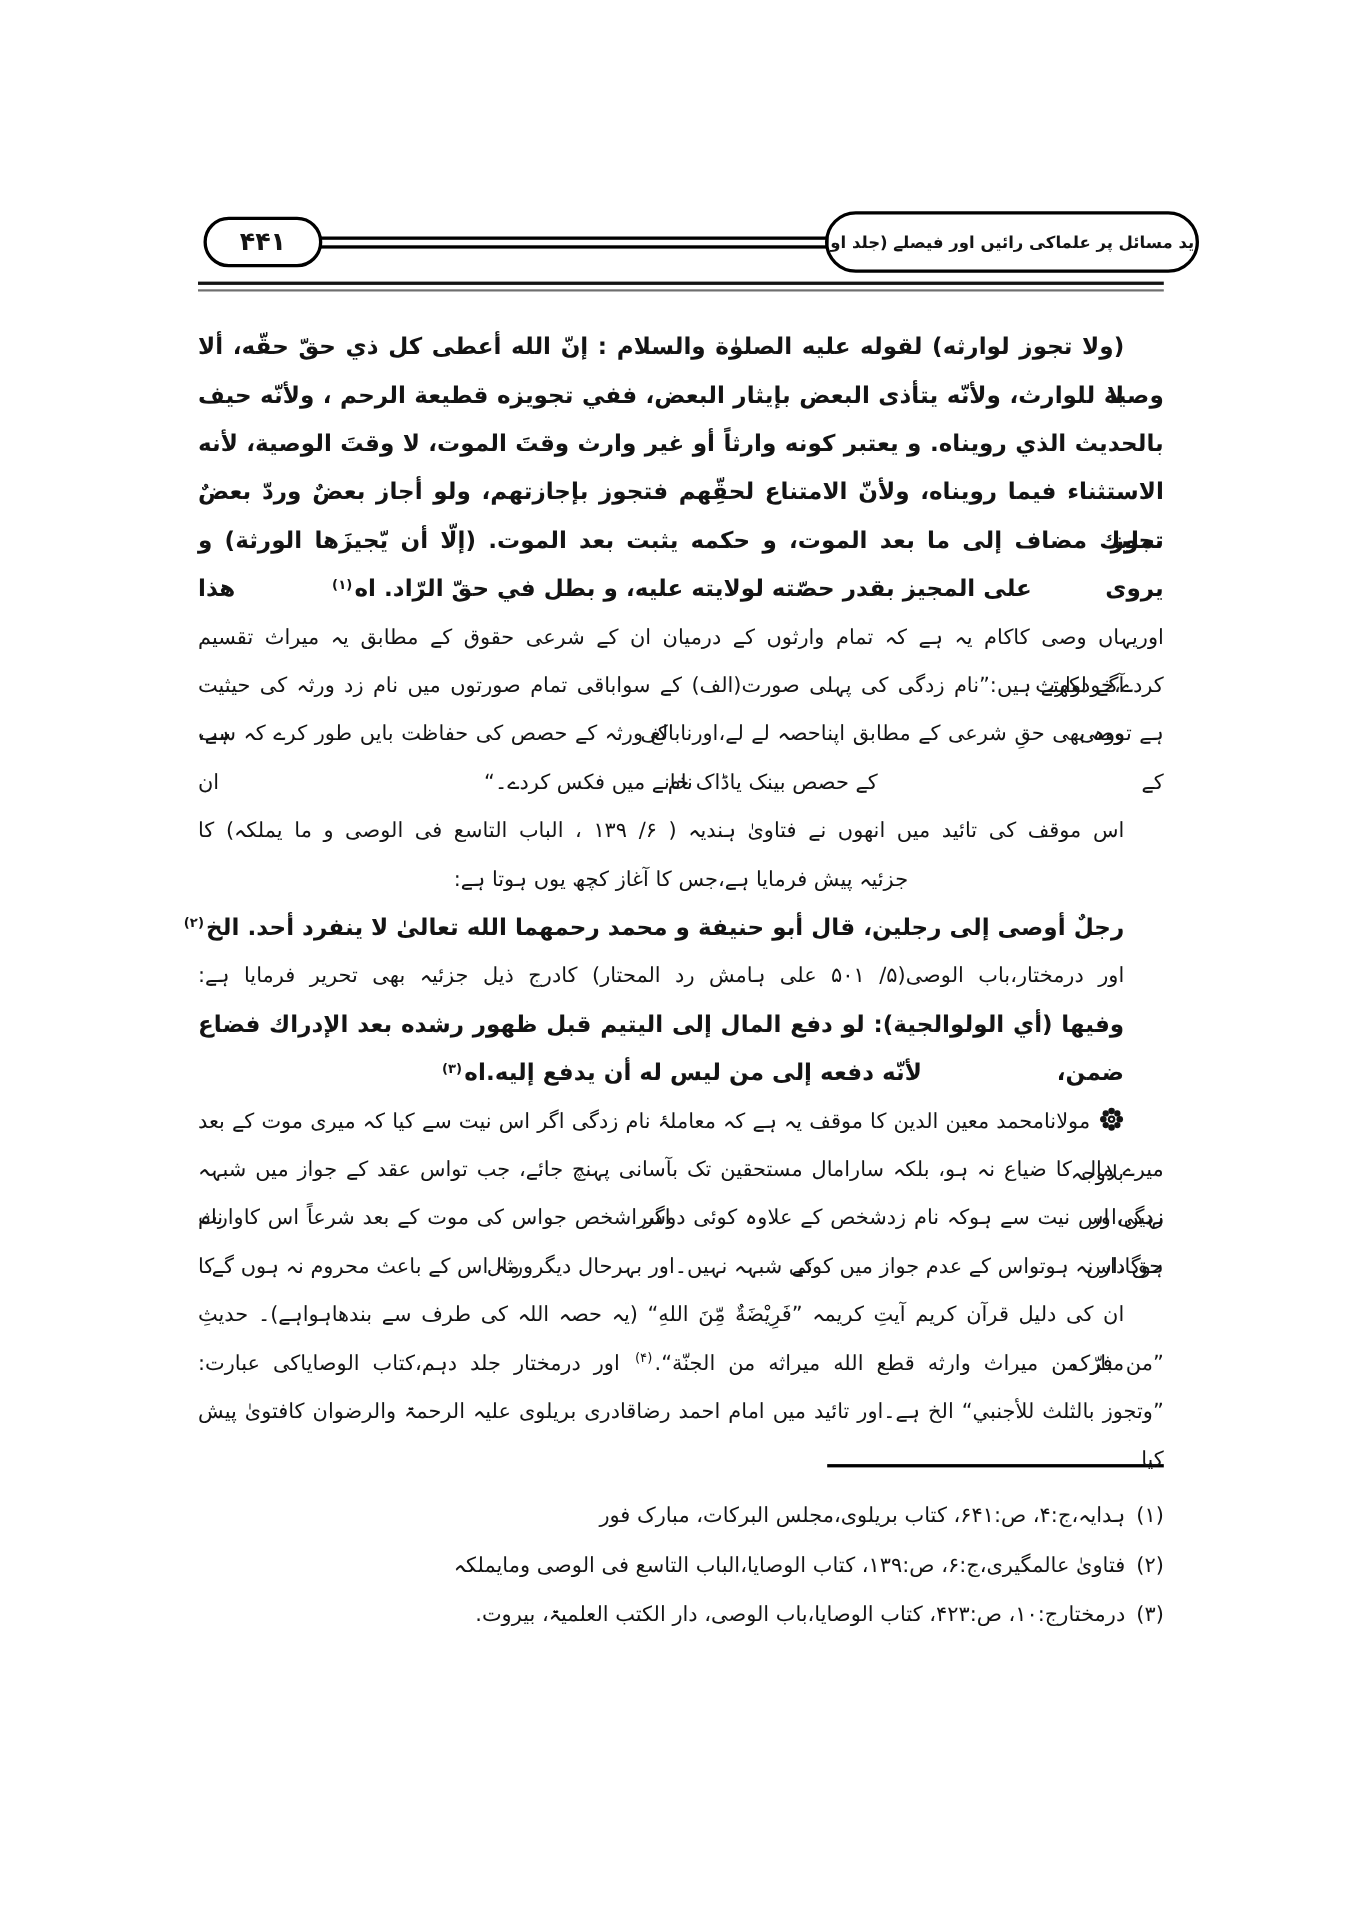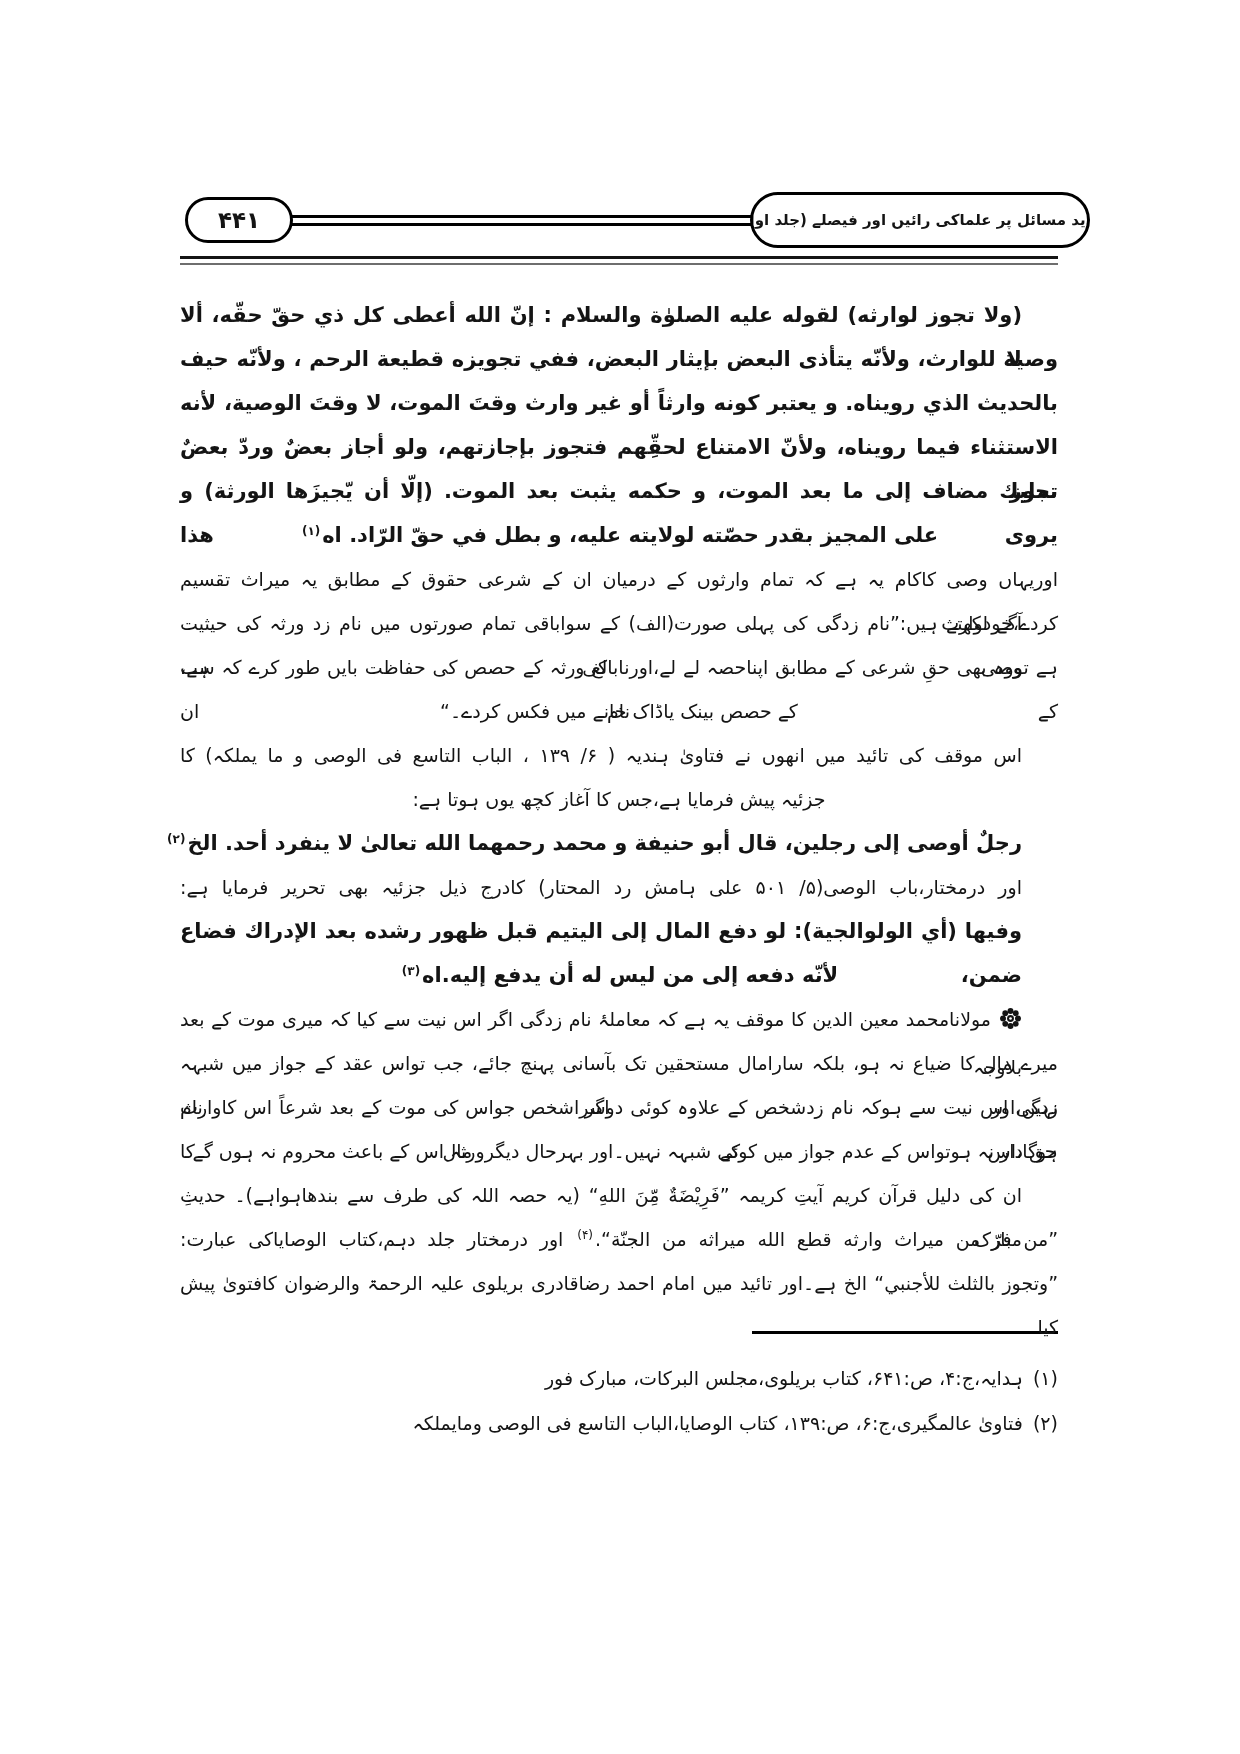"(۳)درمختارج:۱۰، ص:۴۲۳، کتاب الوصایا،باب" div.fn-line { html: none -> <div><span>(۳)</span><span>درمختارج:۱۰، ص:۴۲۳، کتاب الوصایا،باب الوصی، دار الکتب العلمیۃ، بیروت.</span></div> }
